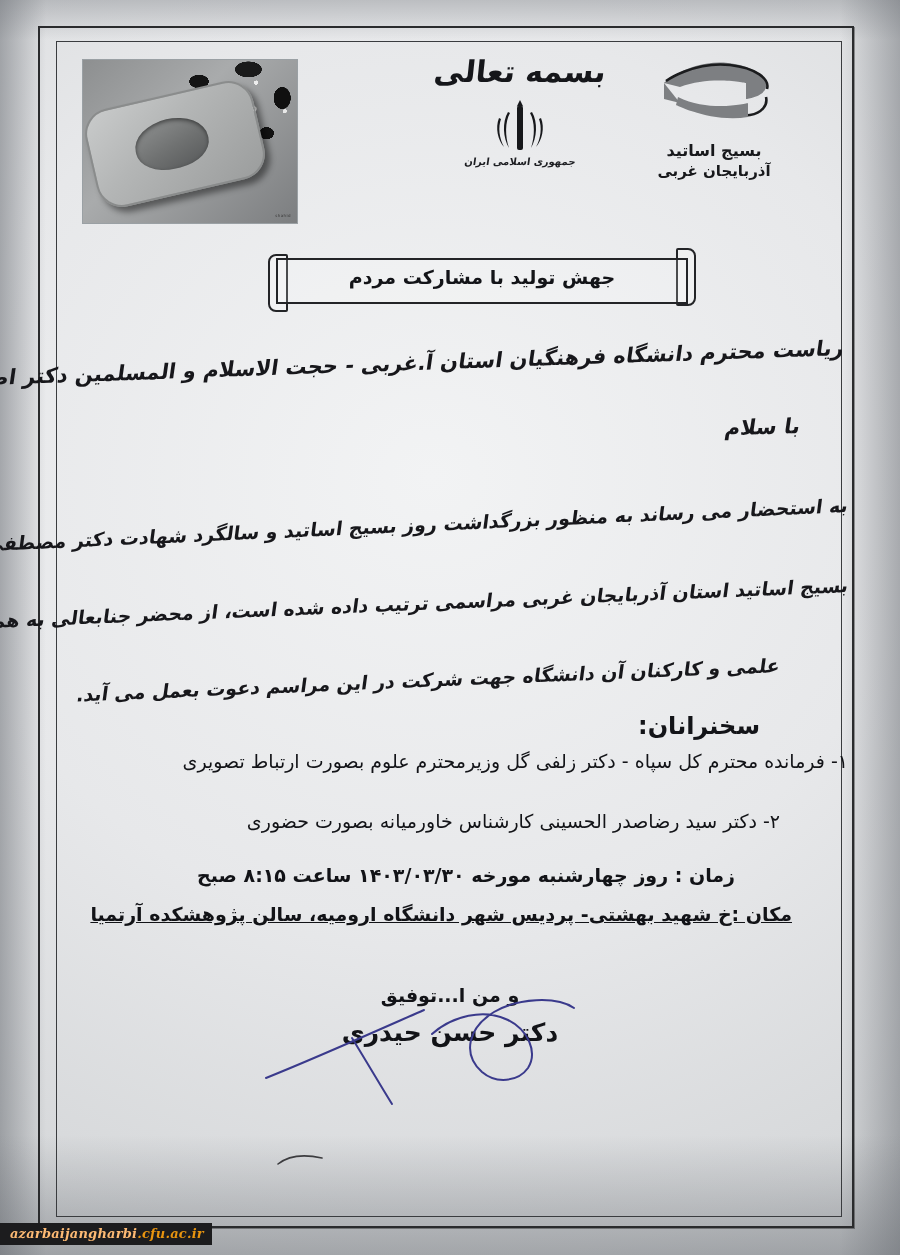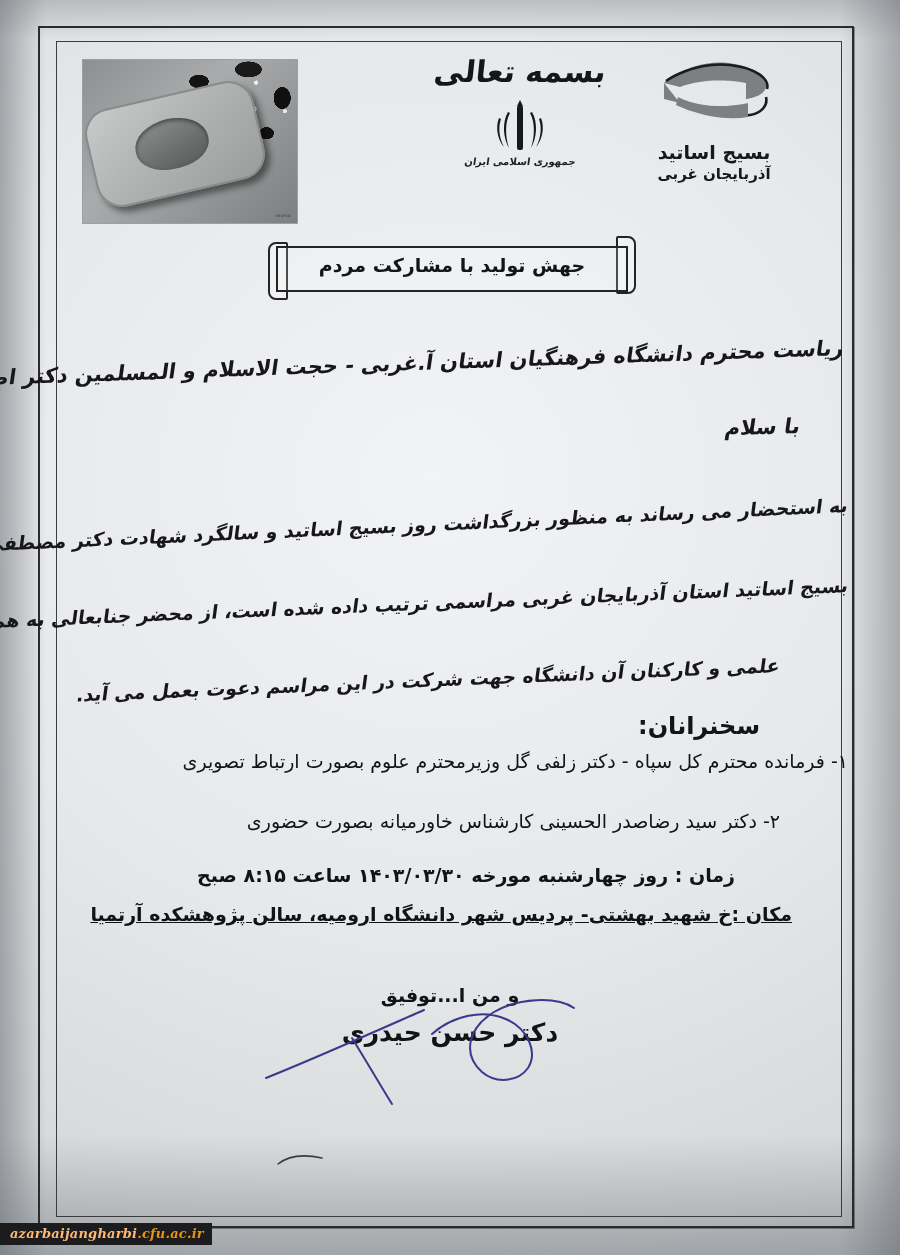"بسیج اساتید" .org-logo .l1 { font-size: 19px -> 16px }
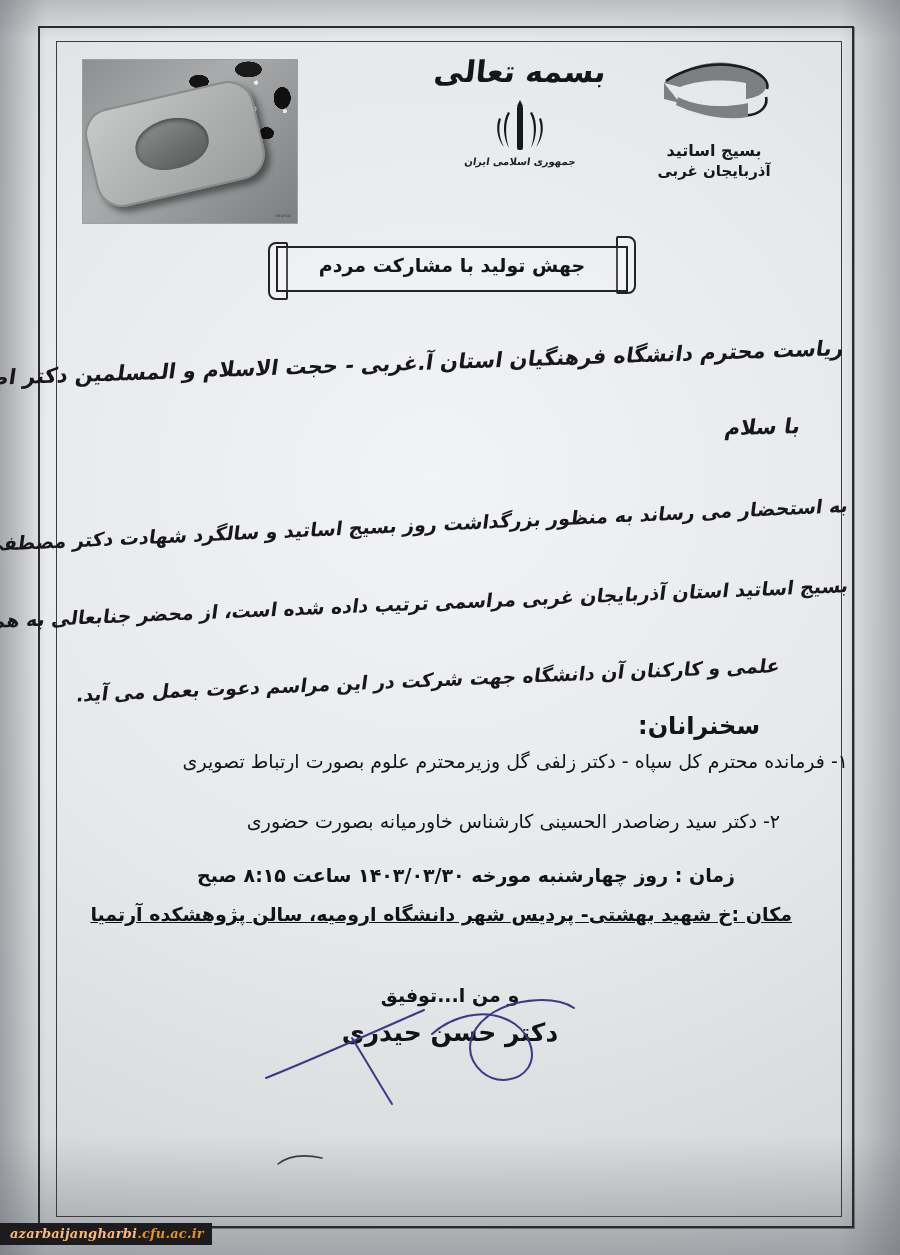"جهش تولید با مشارکت مردم" .slogan { top: 238px -> 250px; width: 368px -> 428px }
